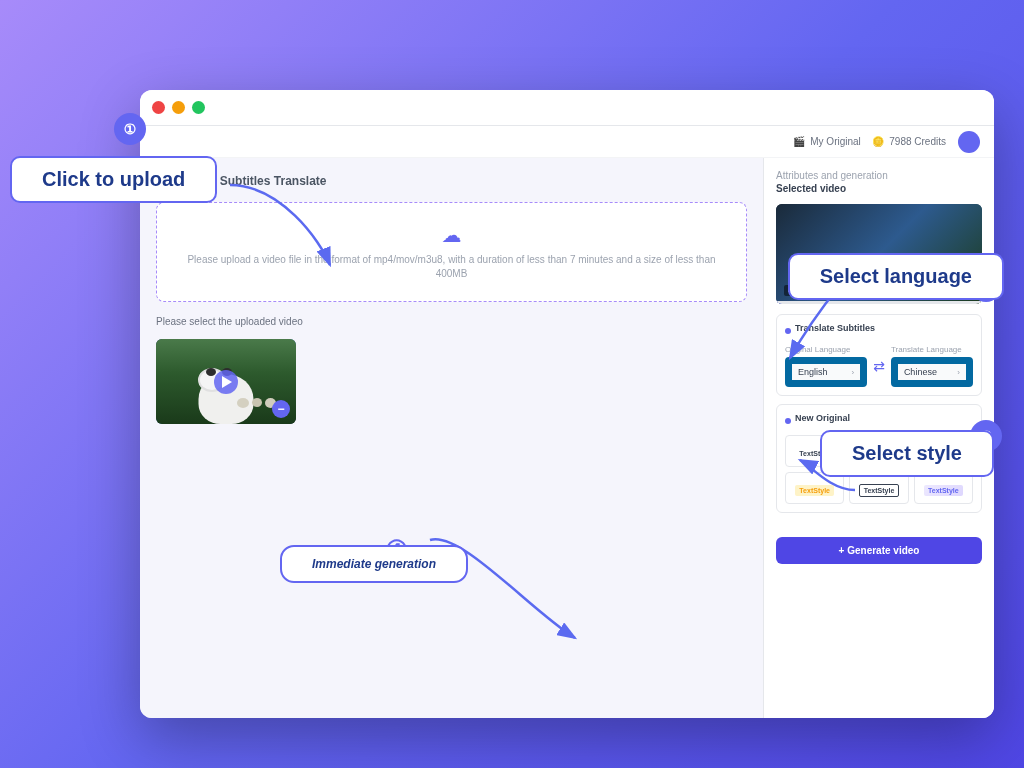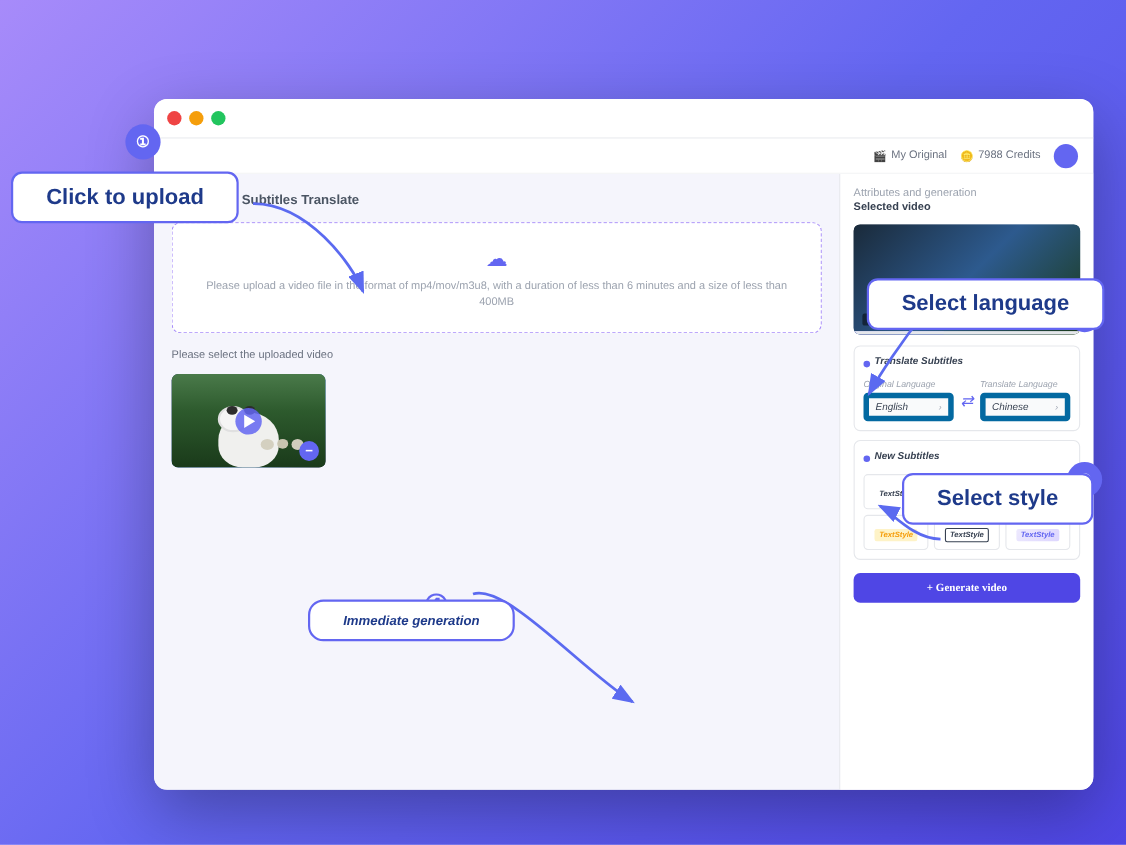"Please upload a video file" div.upload-text { text: 6 -> 7 }
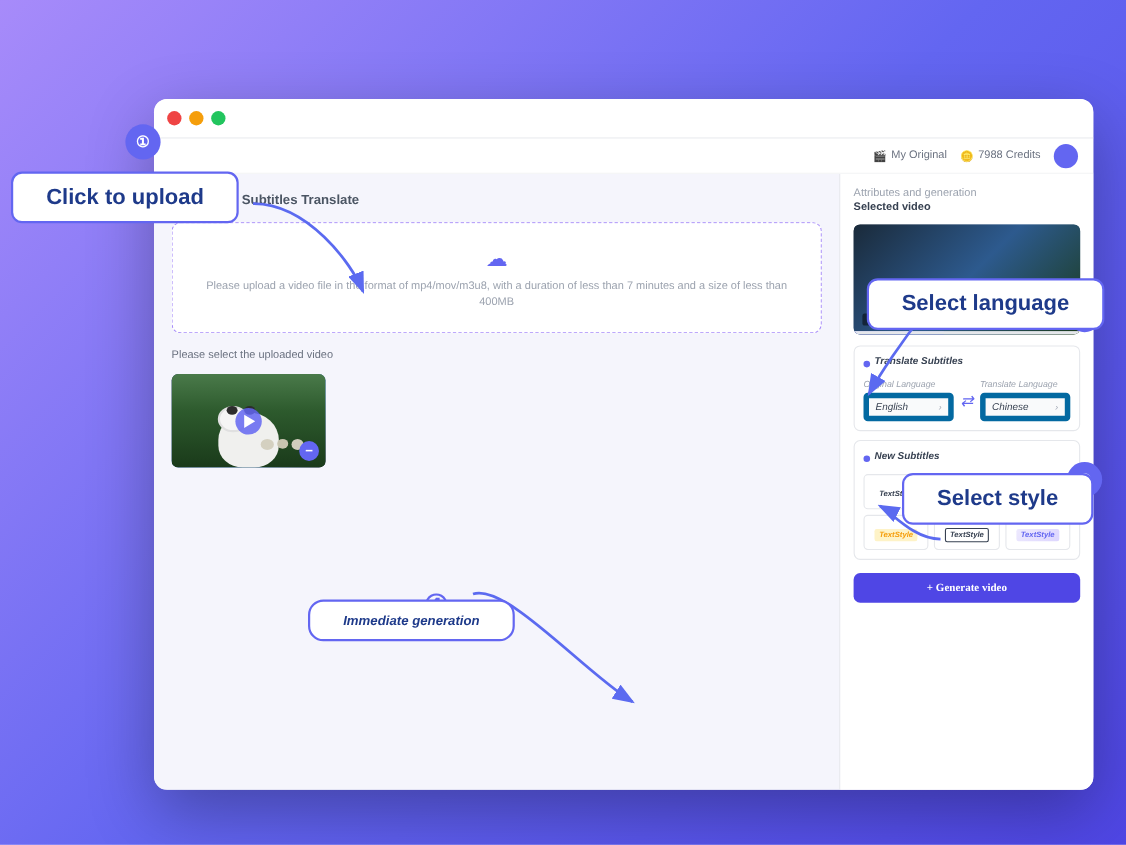"Translate Subtitles" .section-card { font-style: italic -> none }
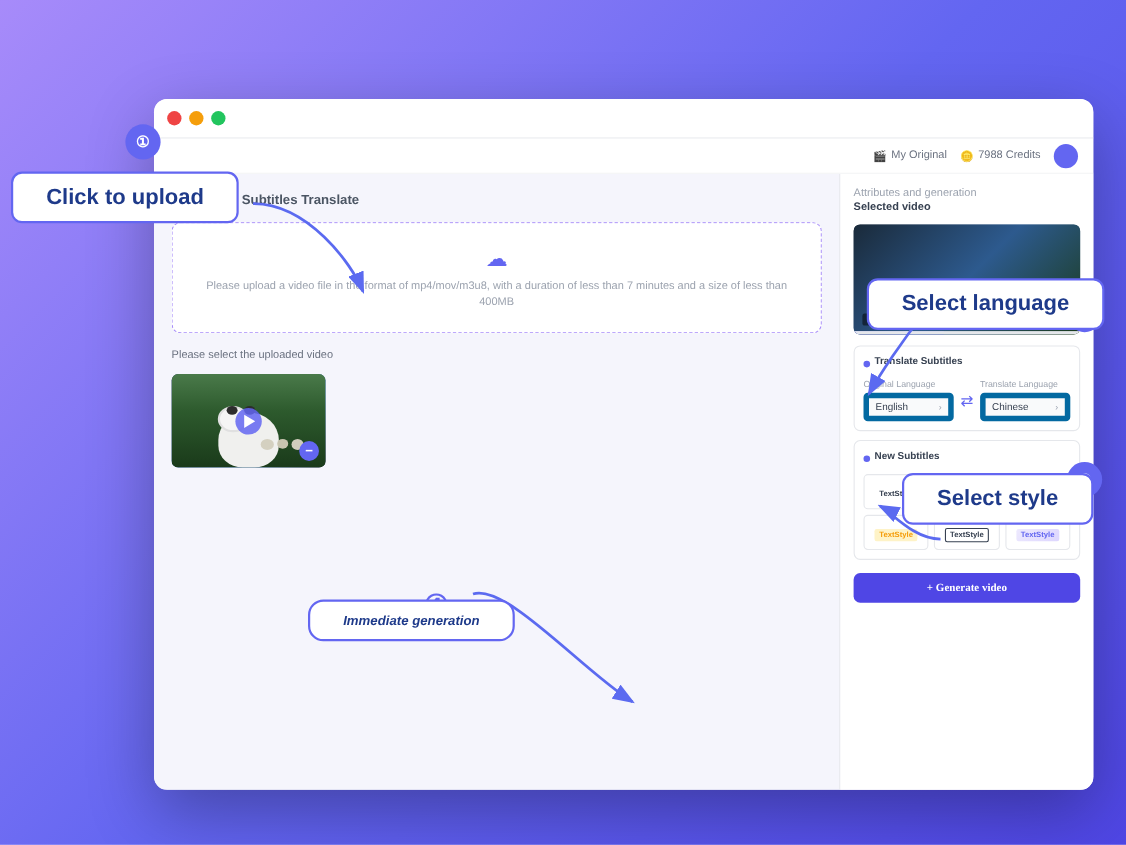"English" .lang-select { border: 5px solid #0369a1 -> 7px solid #0369a1 }
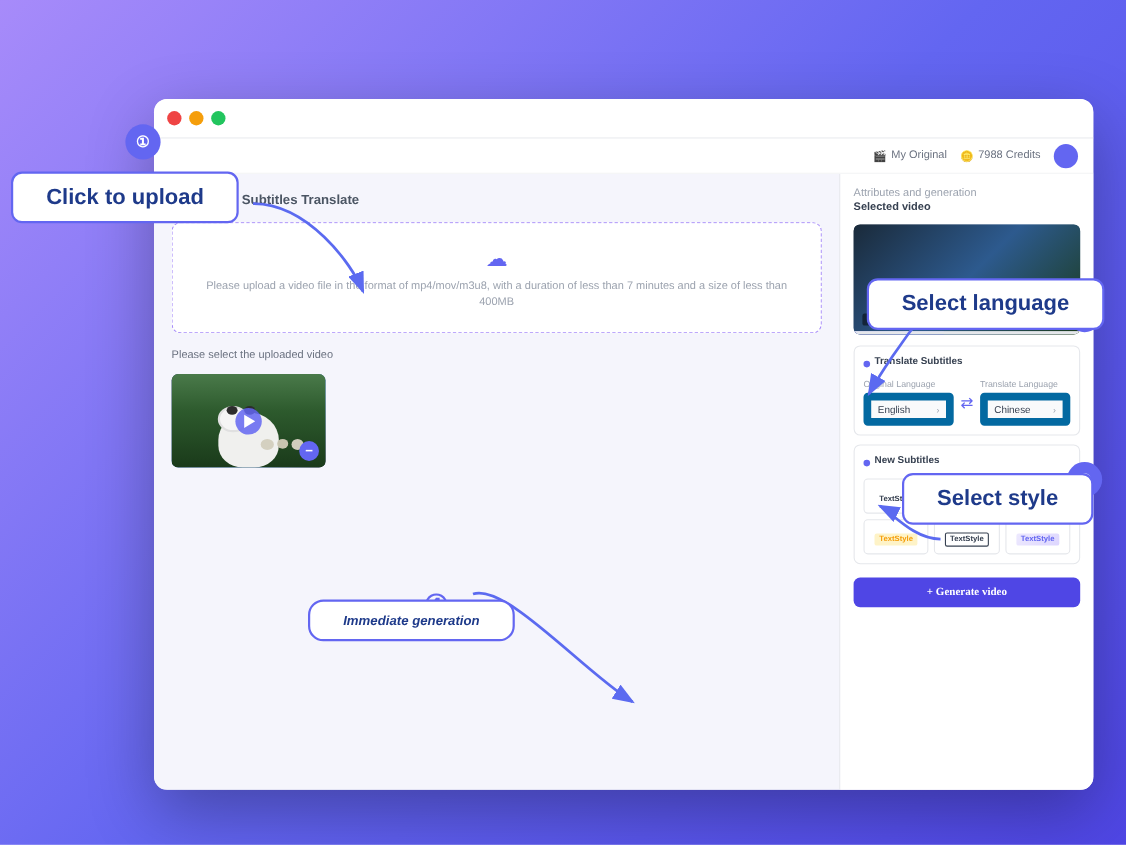"New Subtitles" span.section-card-title { text: Subtitles -> Original }
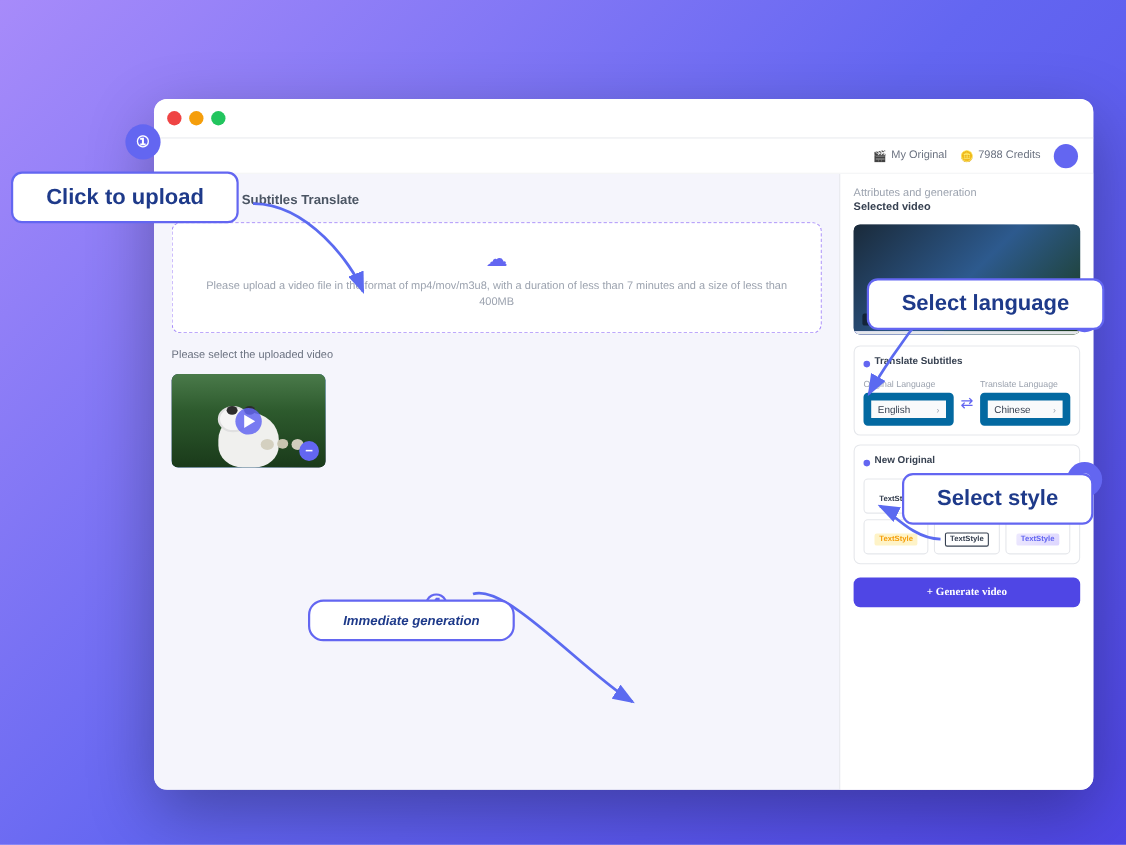"+ Generate video" .generate-btn { font-family: Liberation Serif, serif -> none; margin-top: 12px -> 24px }
